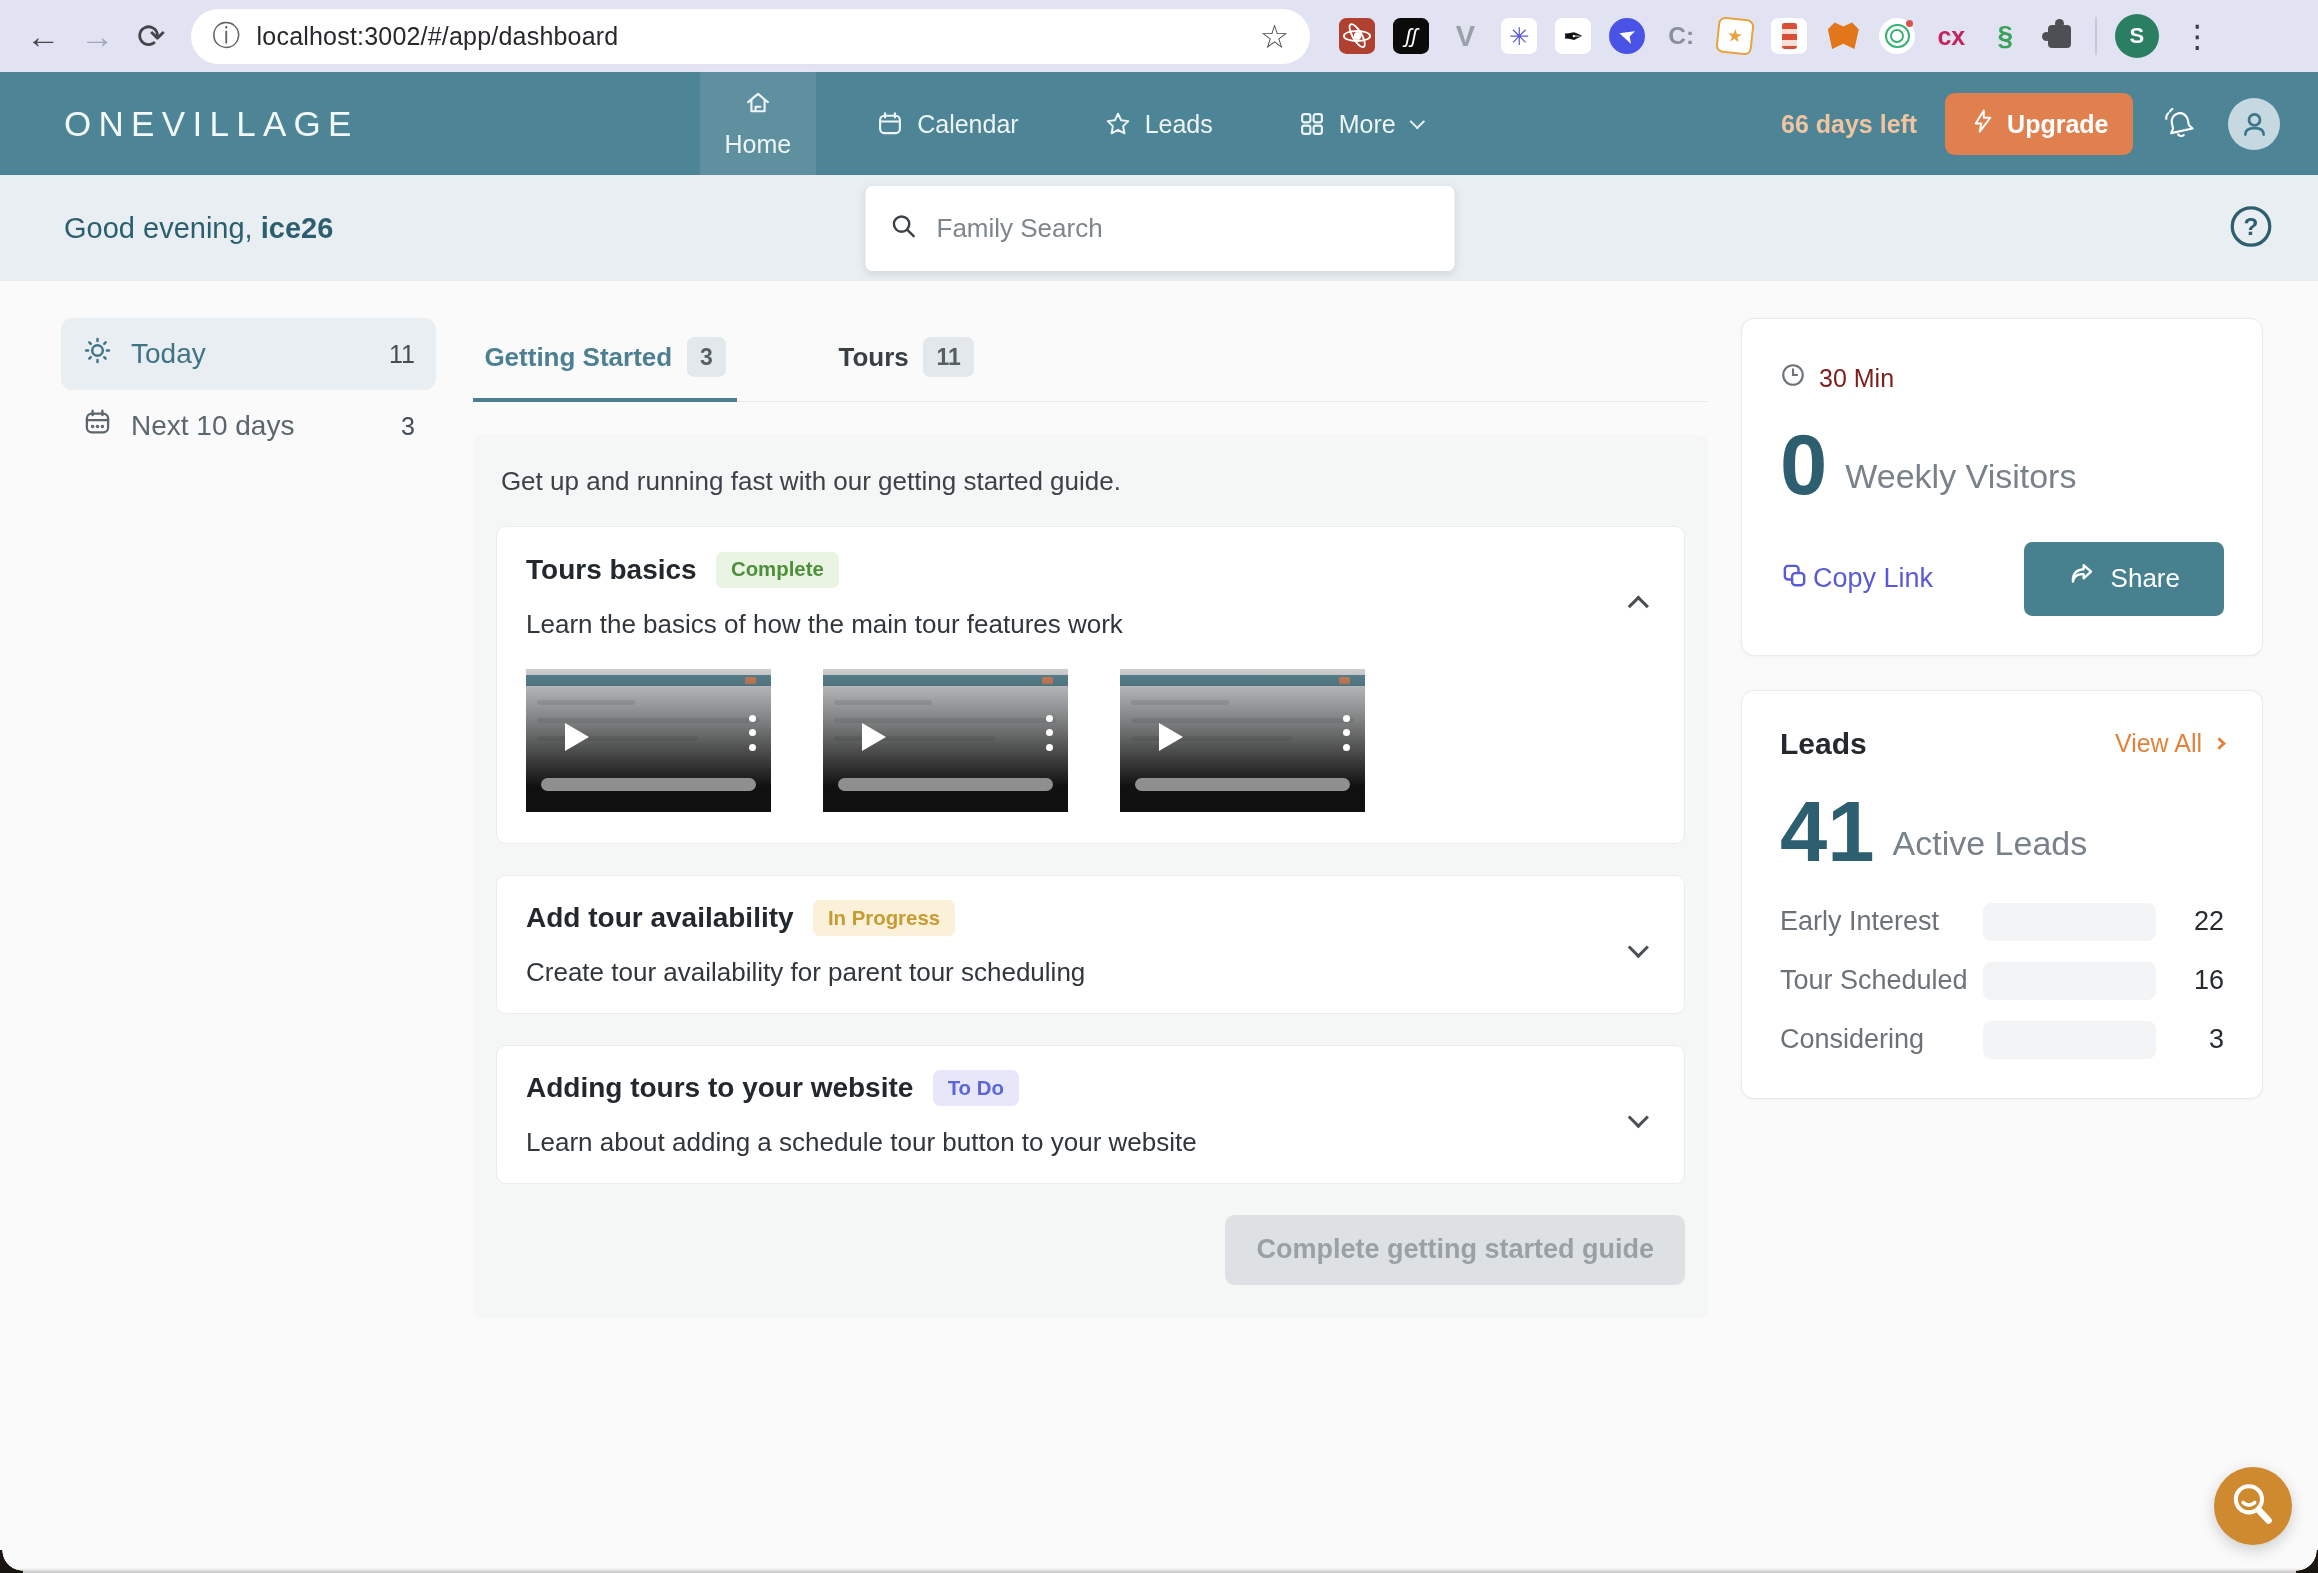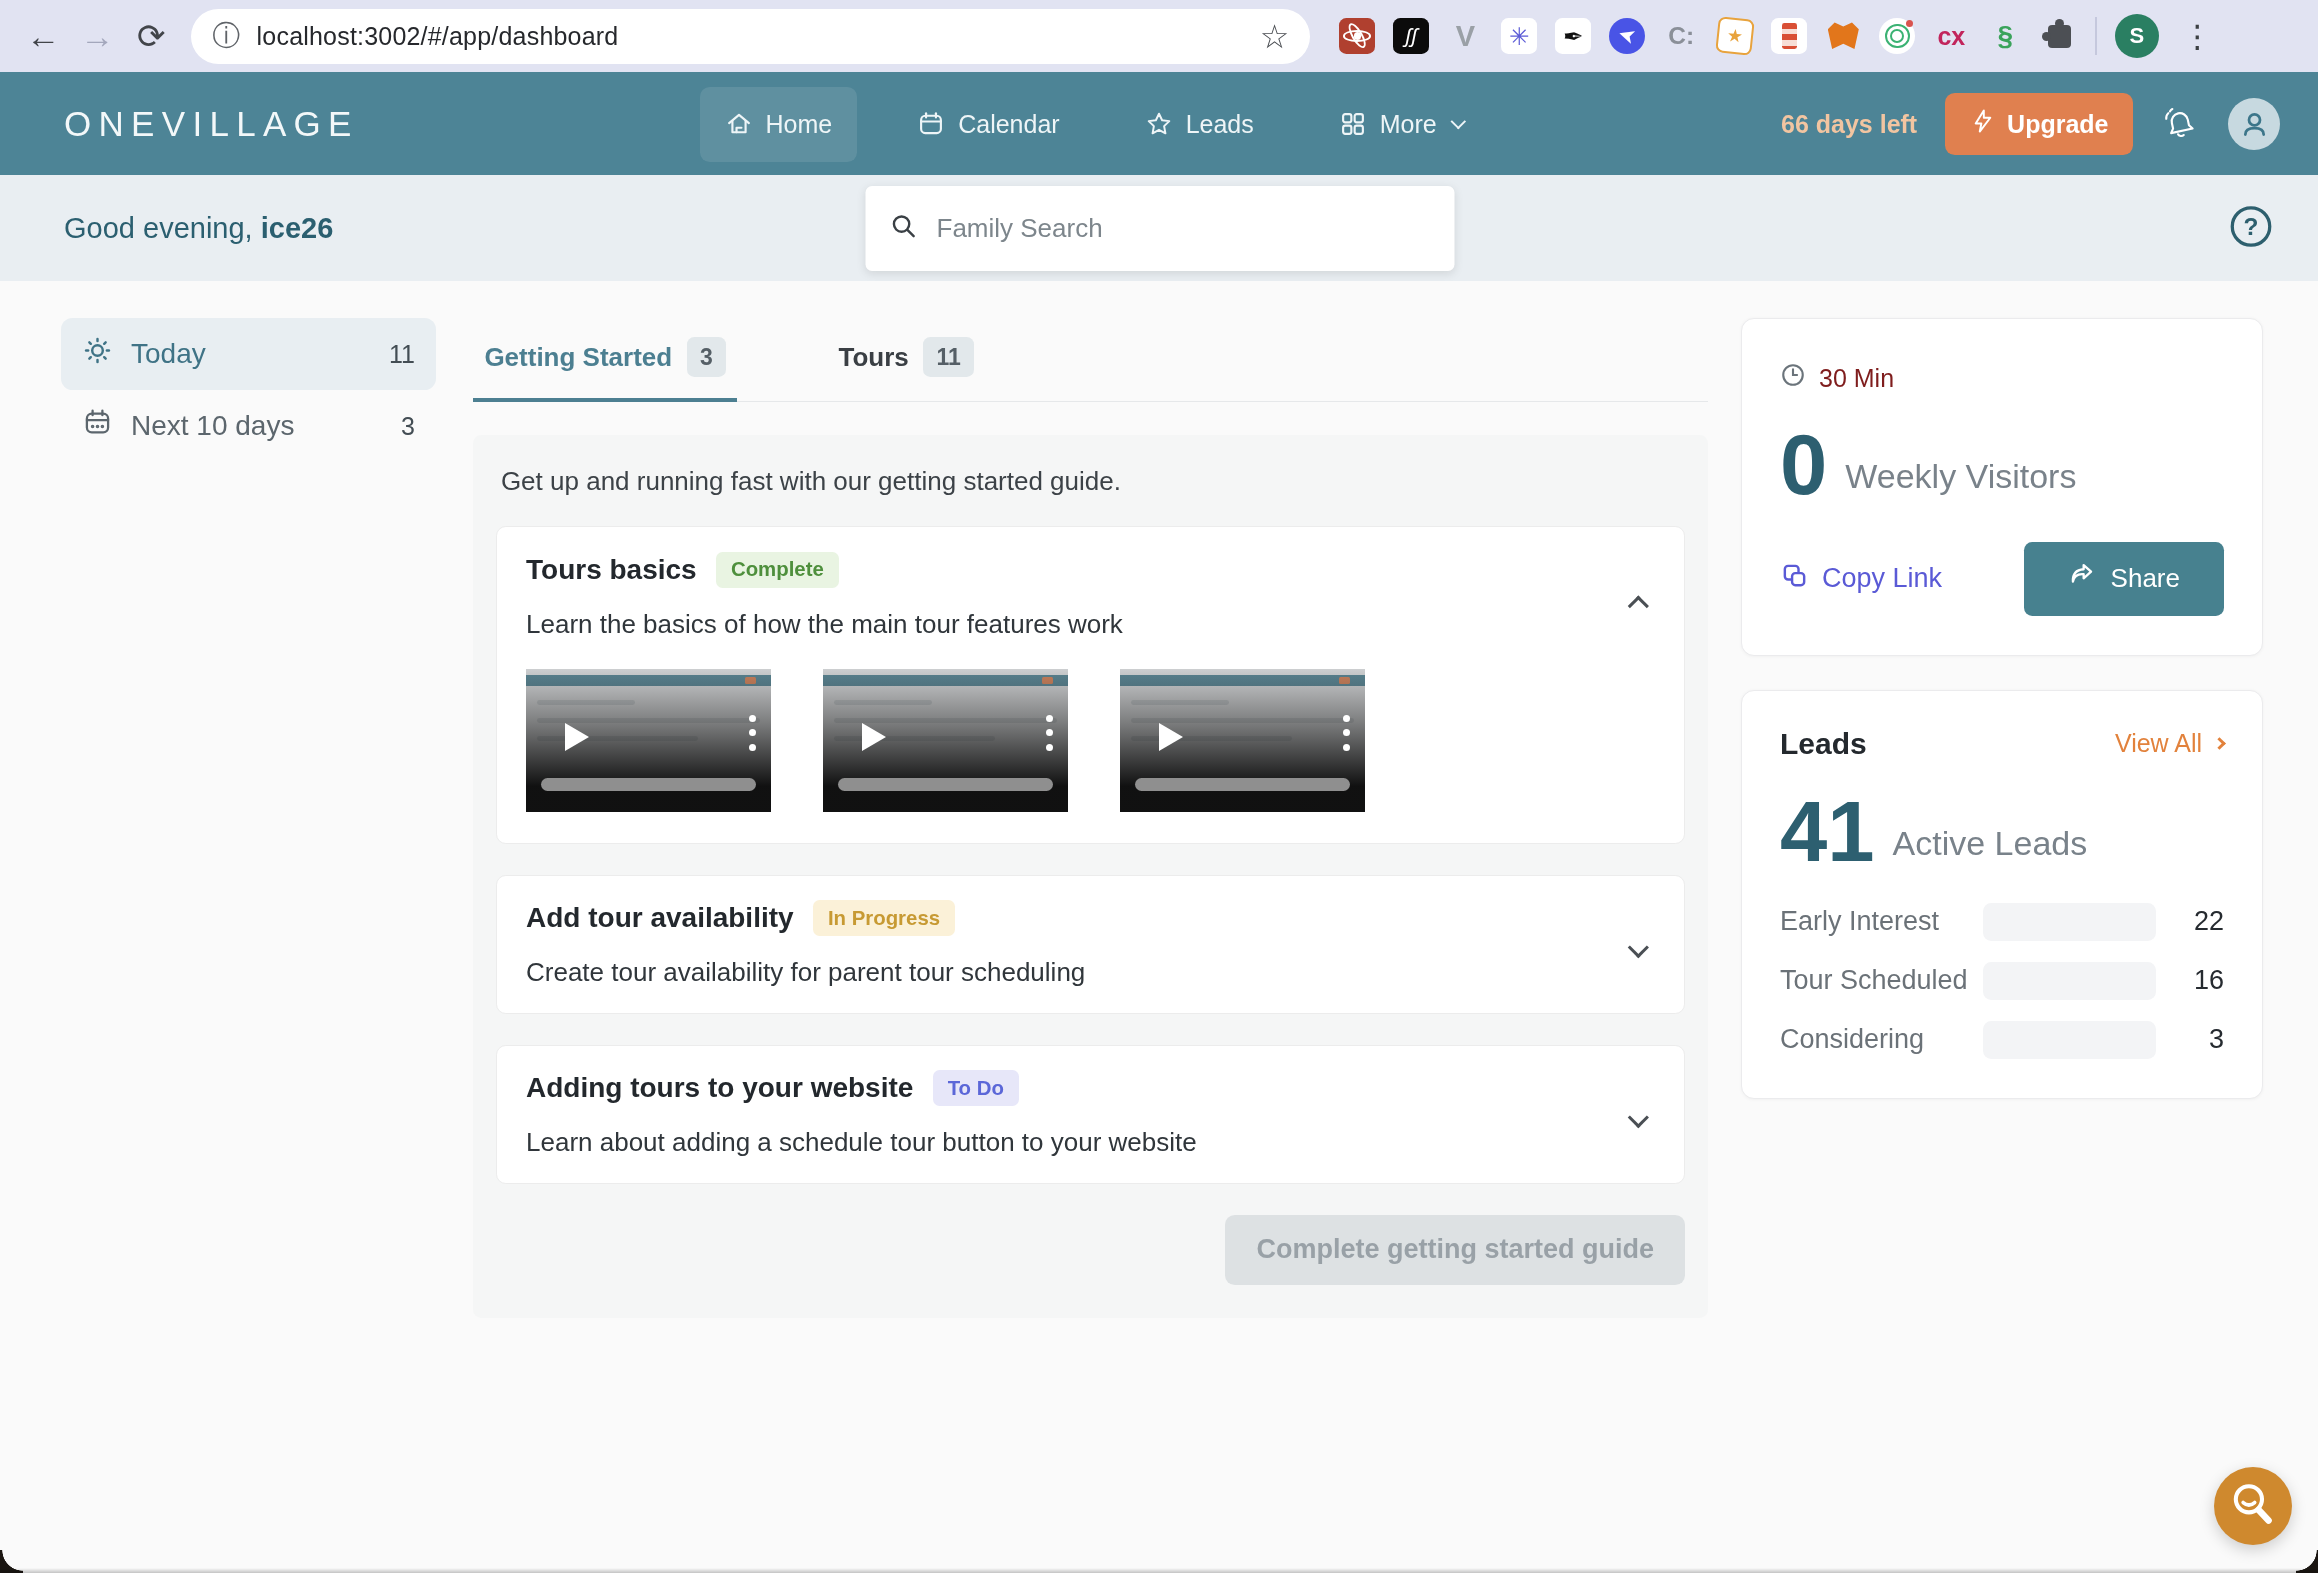"Home" .nav-item.active { flex-direction: none -> column }
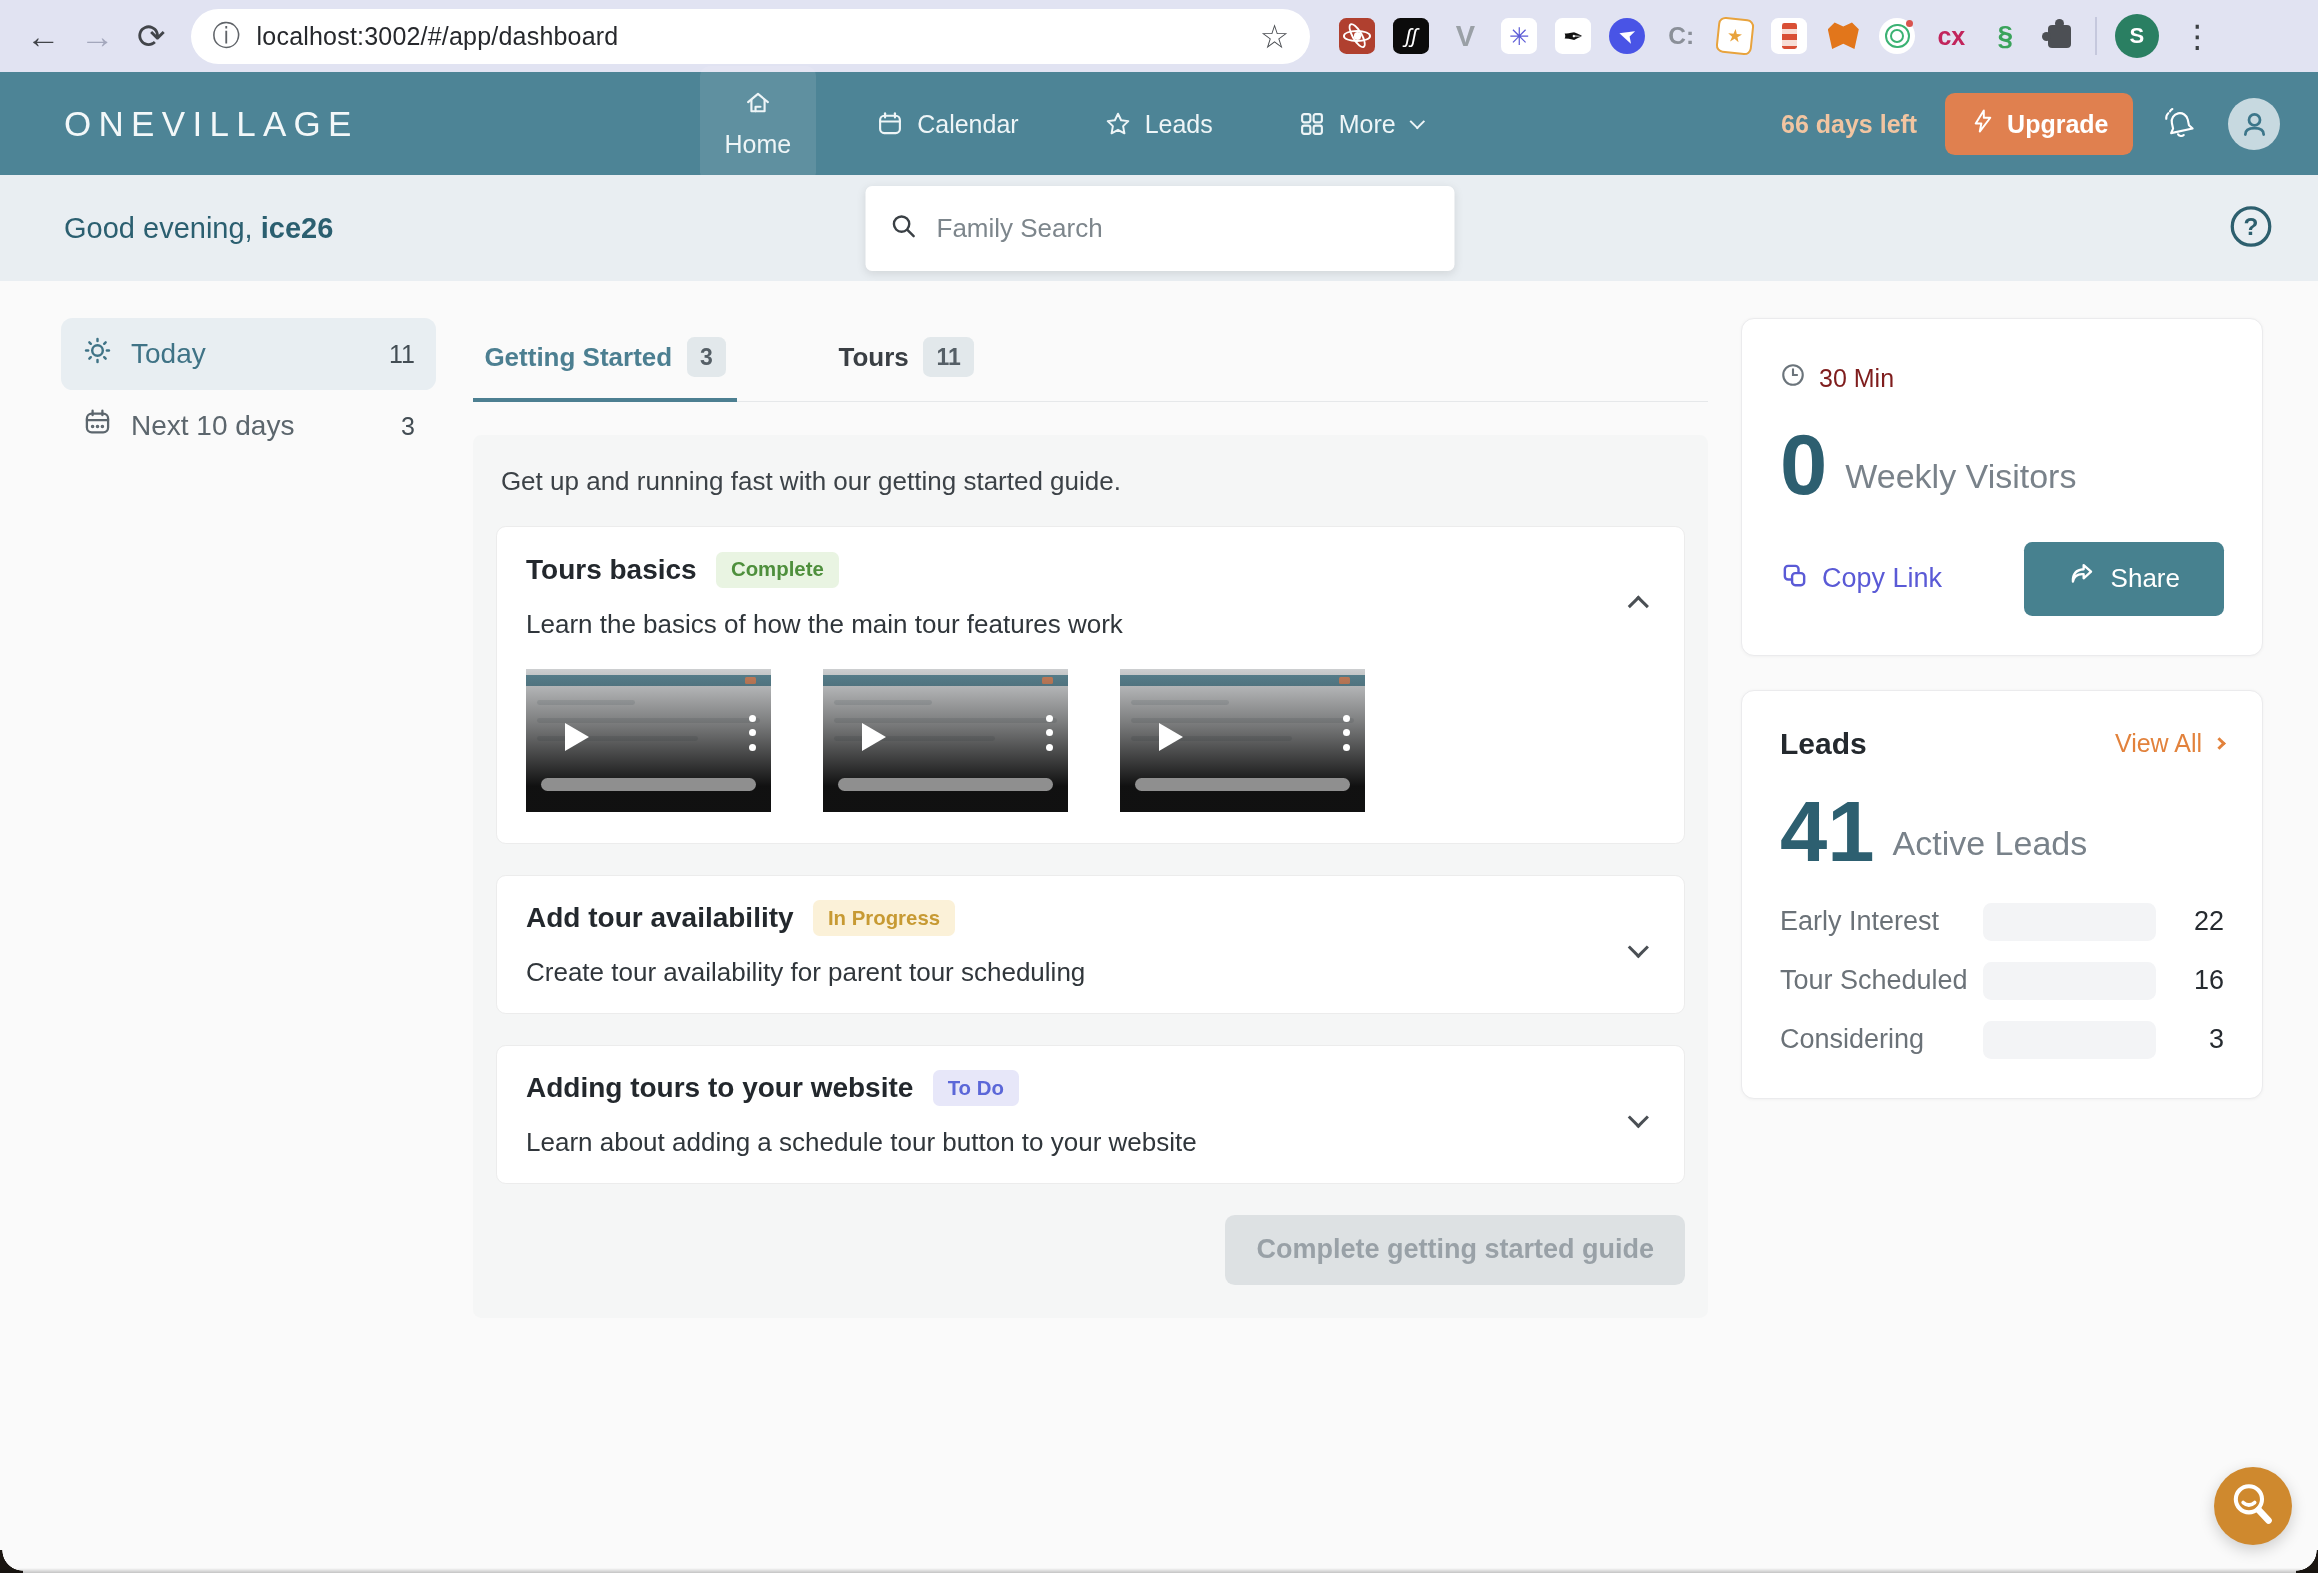"Copy Link" .copylink { gap: 13px -> 4px }
